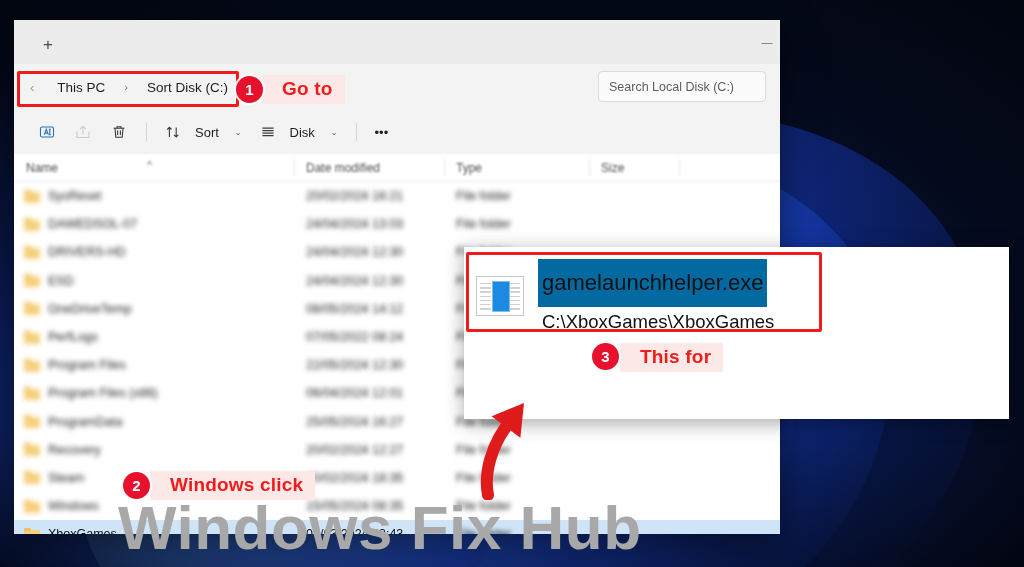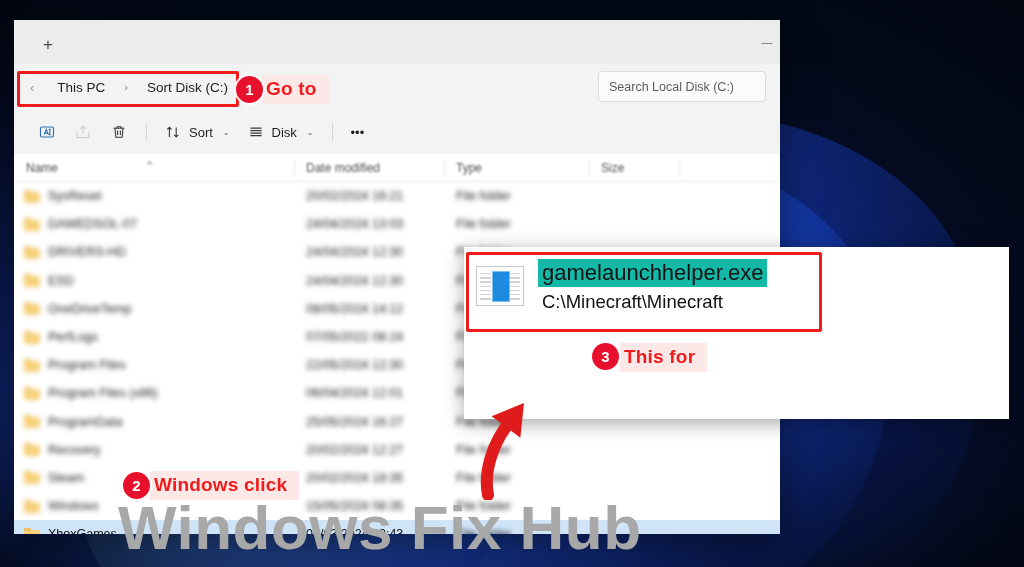"Go to" .calloutlabel { padding: 3px 12px 4px 4px -> 3px 12px 4px 20px }
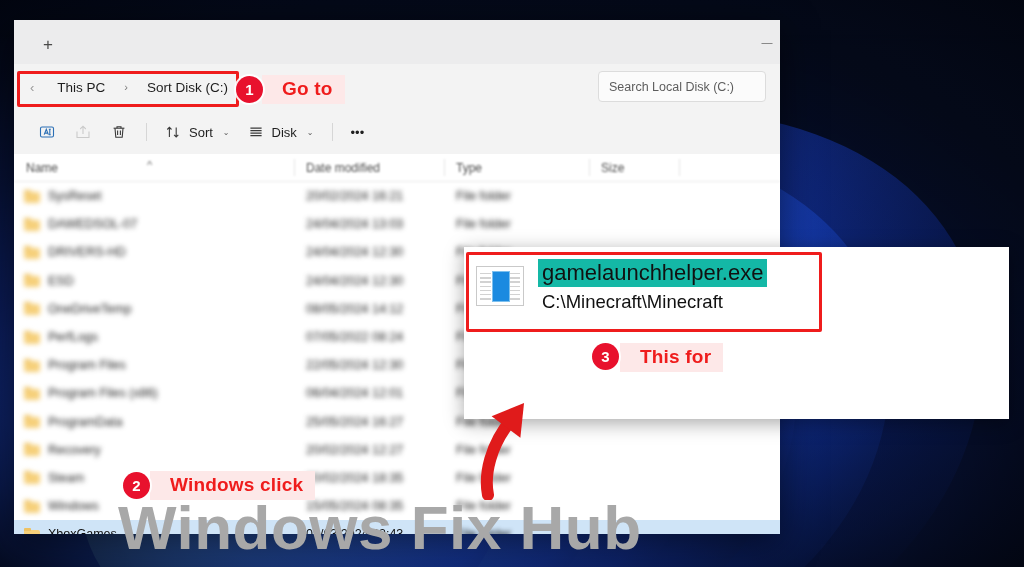"Sort" .cmdbtn { gap: 8px -> 14px }
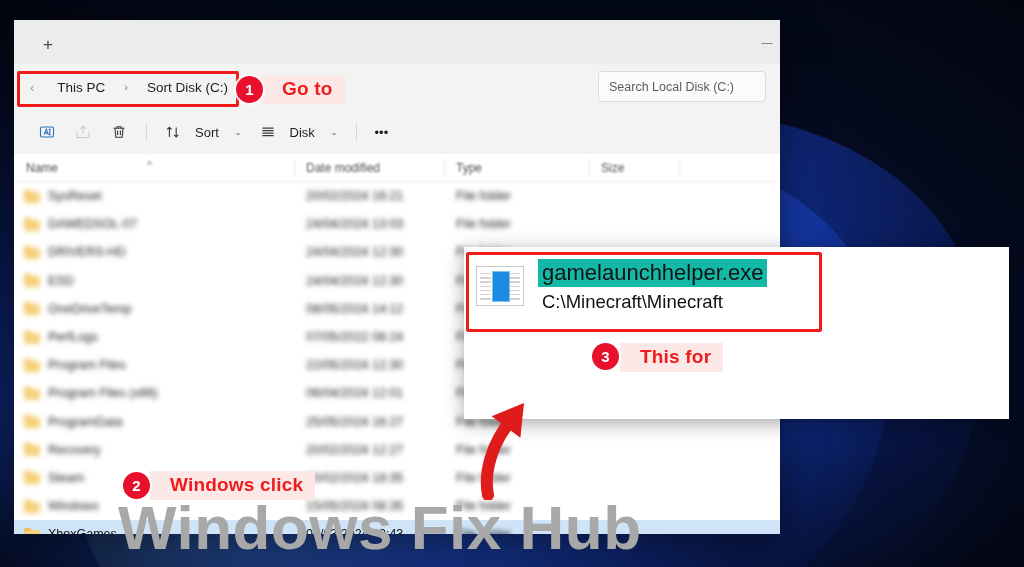"gamelaunchhelper.exe" .exename { background: #14b8a6 -> #0369a1; padding: 1px 4px -> 11px 4px }
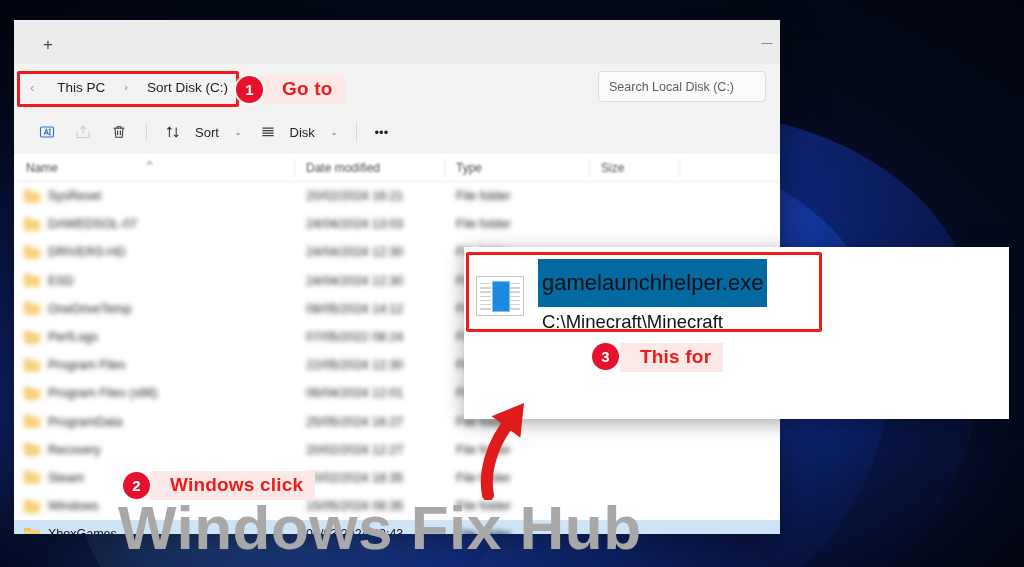"C:\Minecraft\Minecraft" div.exepath { text: Minecraft\Minecraft -> XboxGames\XboxGames }
